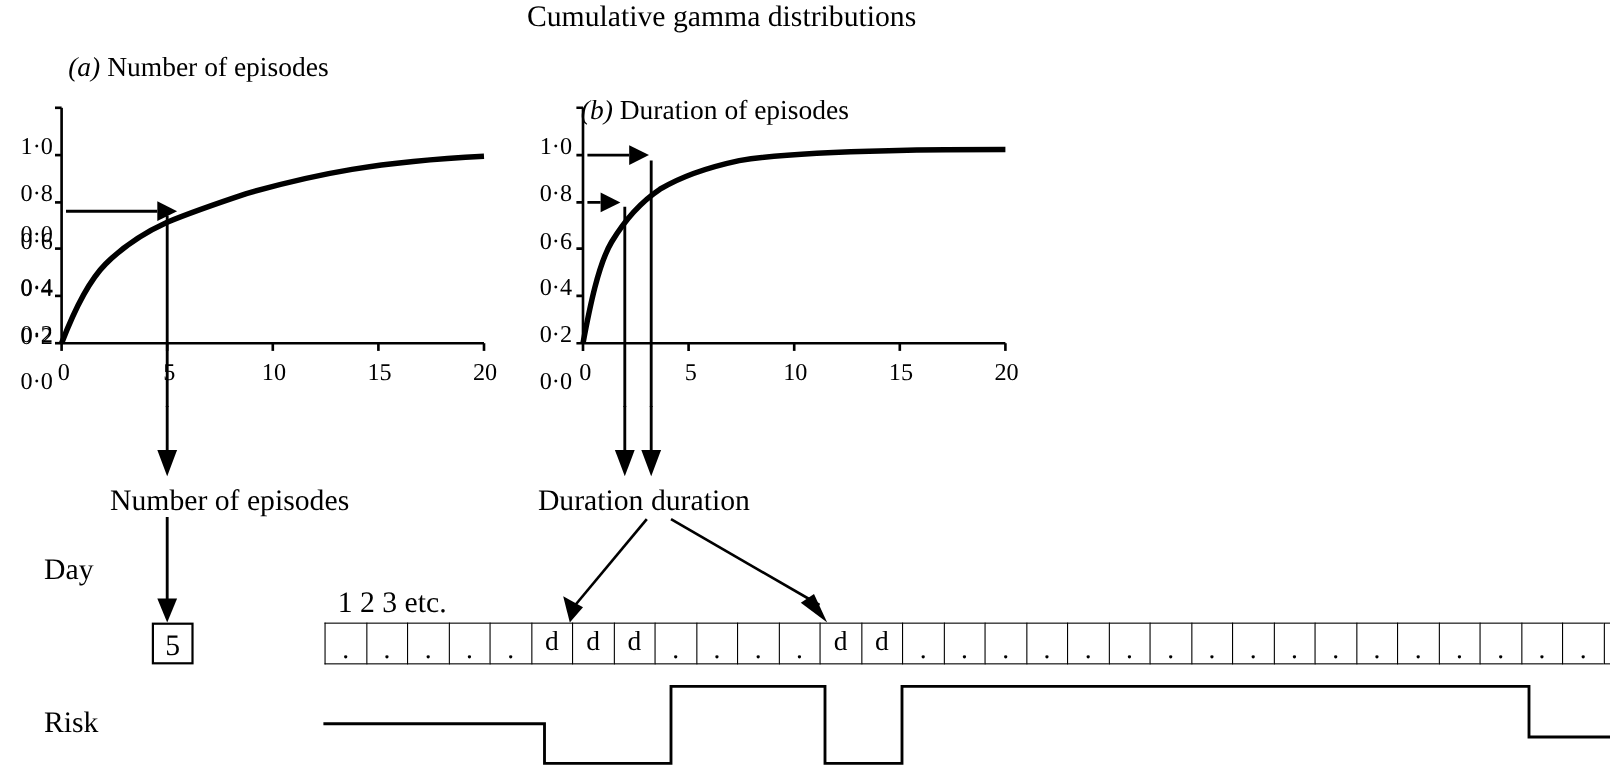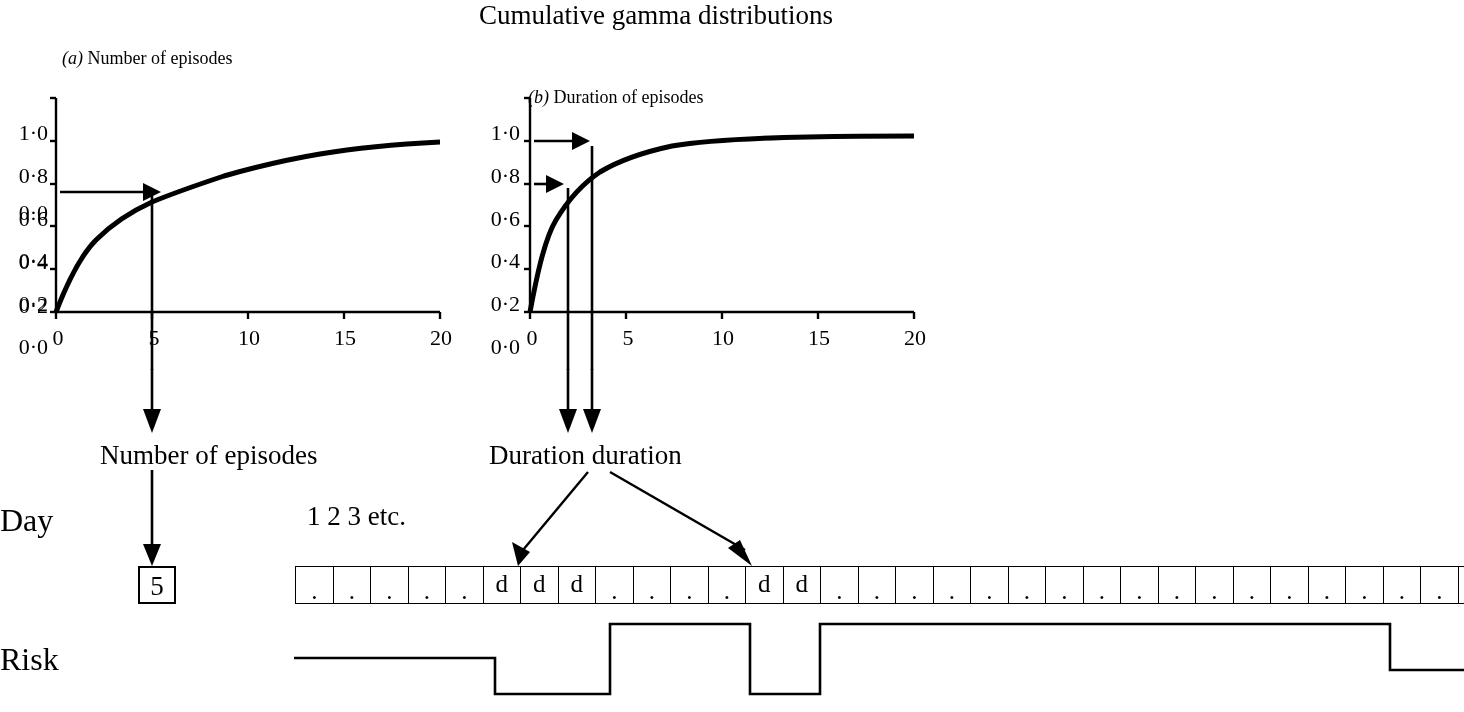"(a) Number of episodes" .panel-title { font-size: 18px -> 25px }
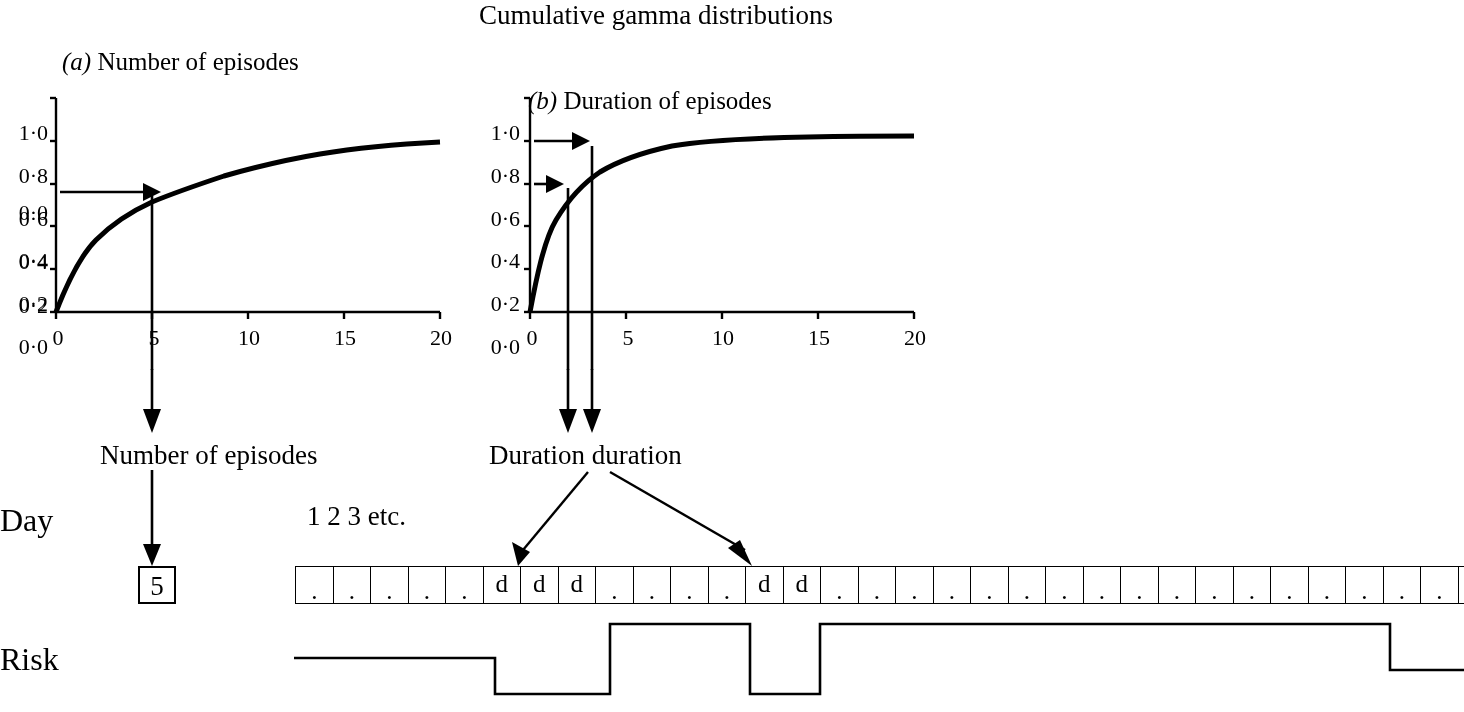"Day" .side-label { font-size: 32px -> 27px; padding-left: none -> 40px }
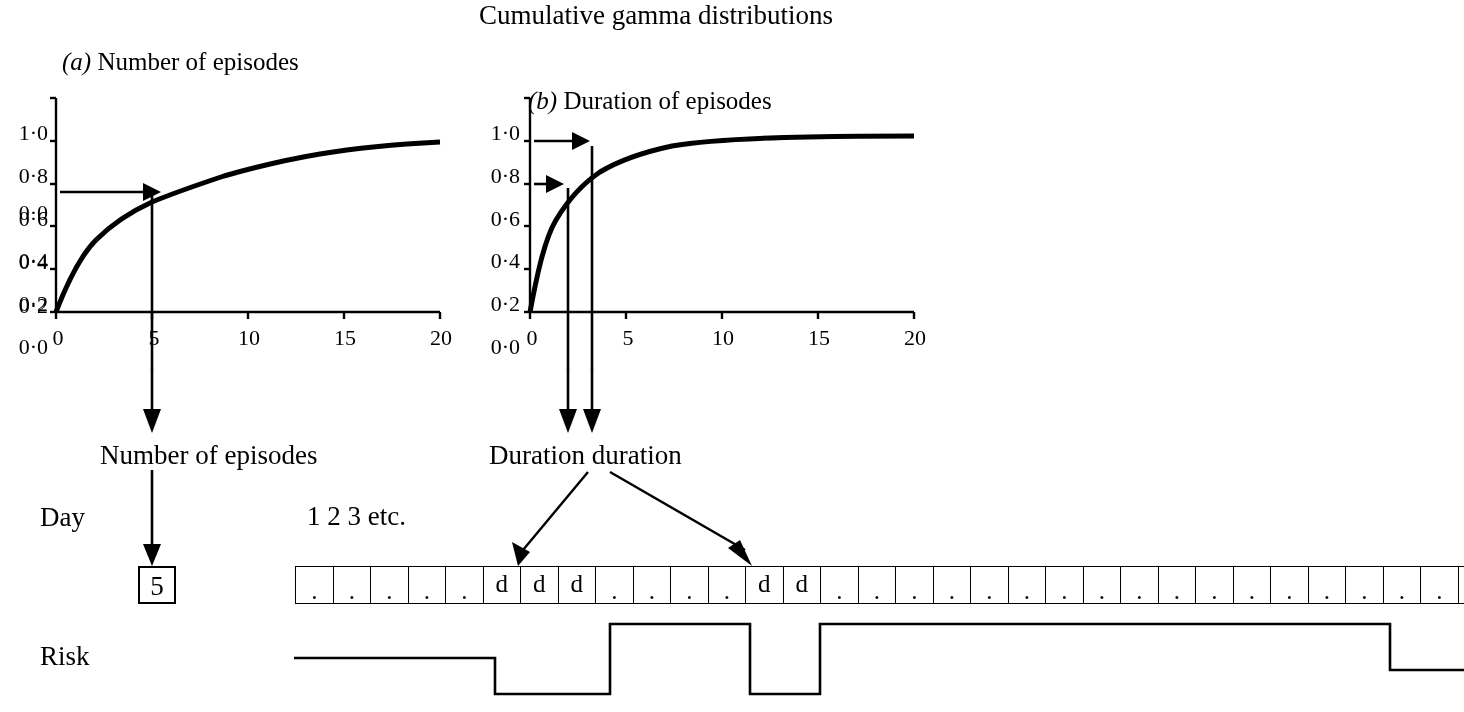"1 2 3 etc." #daynums { top: 501px -> 532px }
